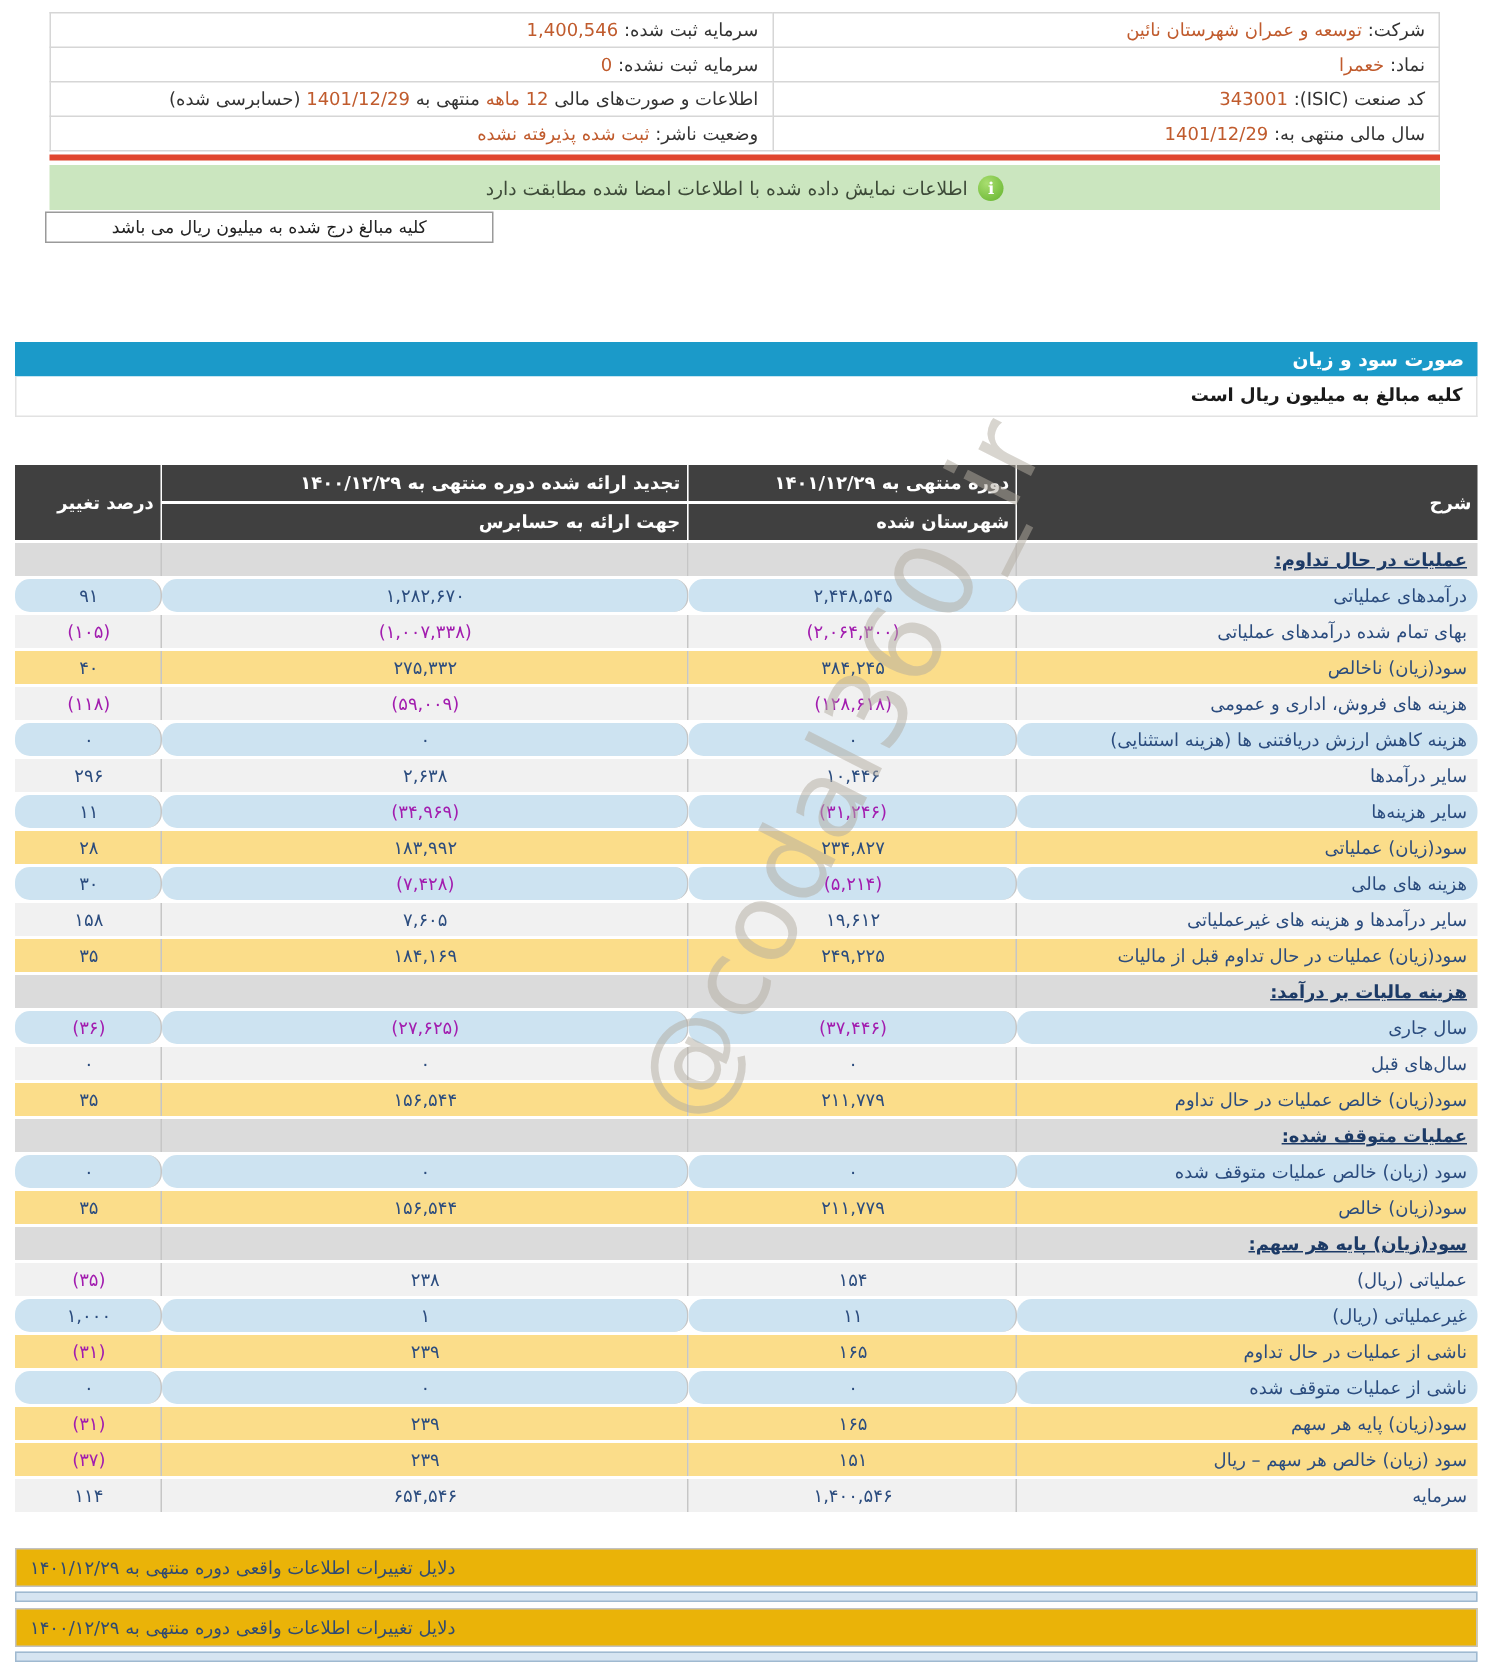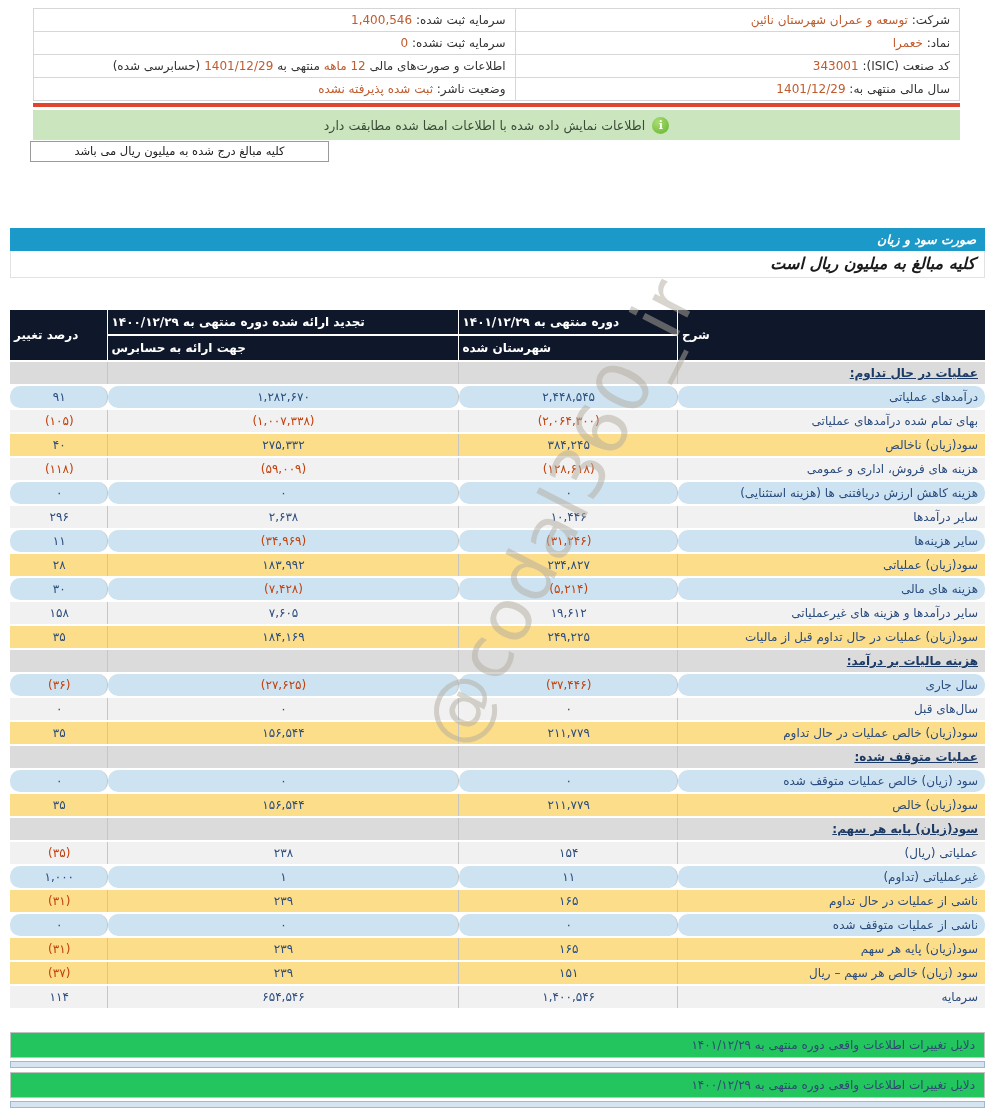"صورت سود و زیان" .statement-head { font-style: italic -> none }
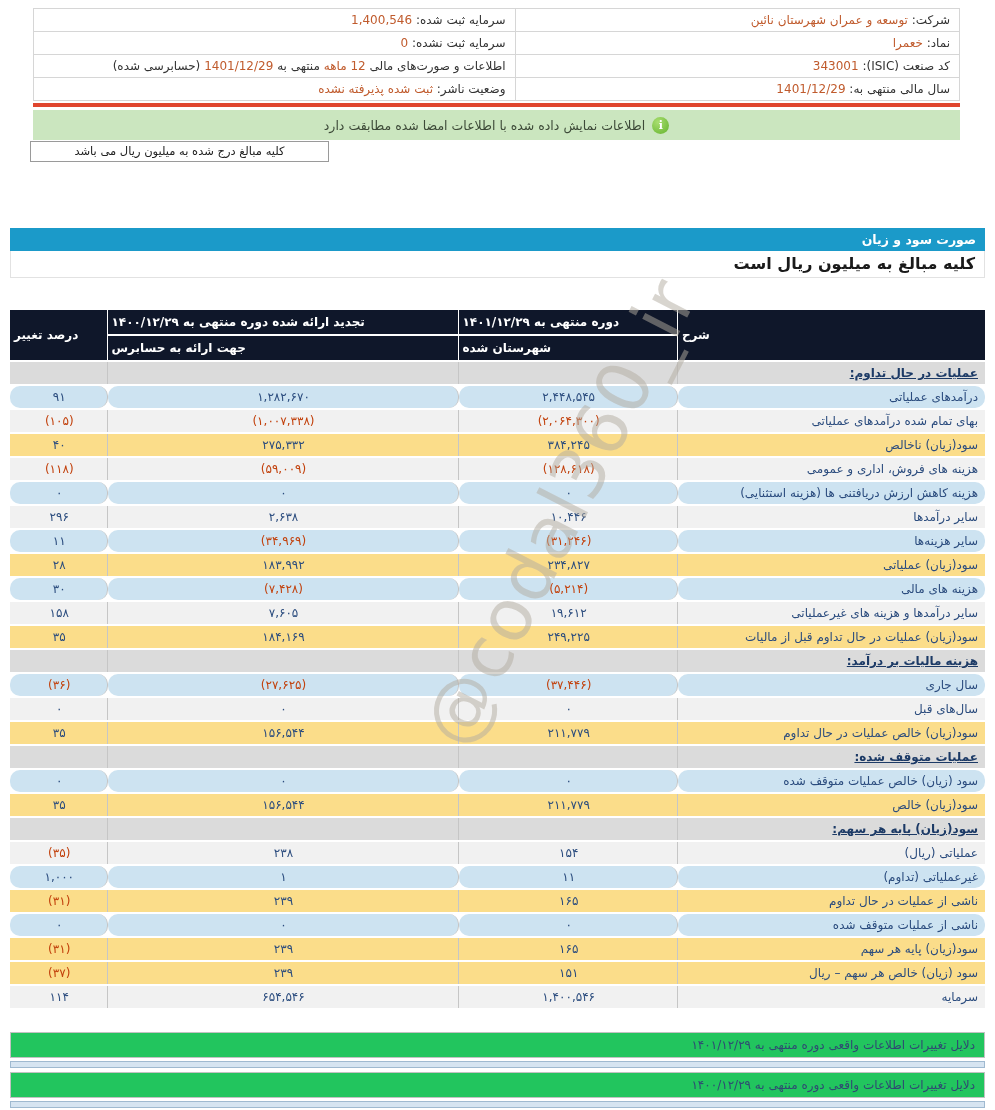"کلیه مبالغ به میلیون ریال" .unit-row { font-size: 16px -> 12px }
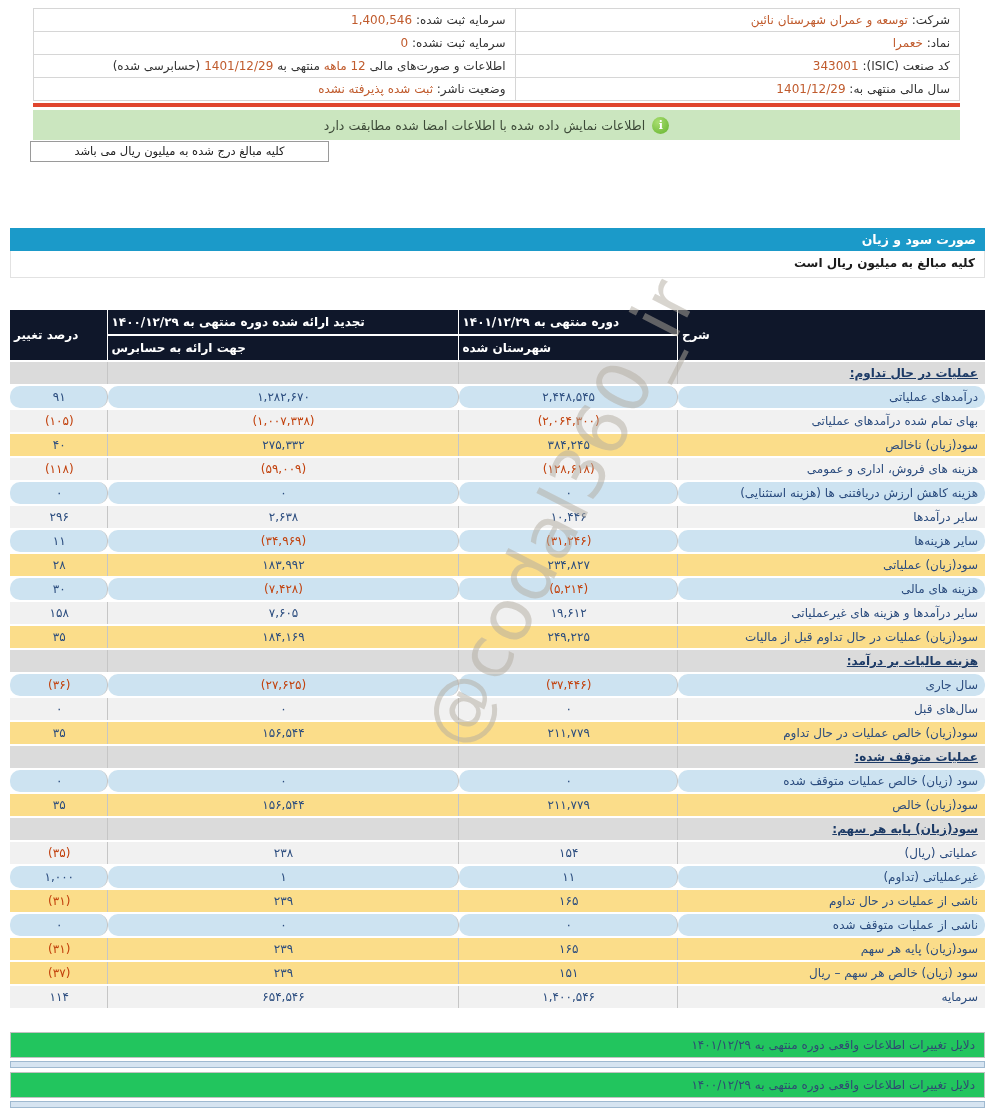"تجدید ارائه شده دوره منتهی" table.statement th { background: #0f172a -> #404040; text-align: left -> right }
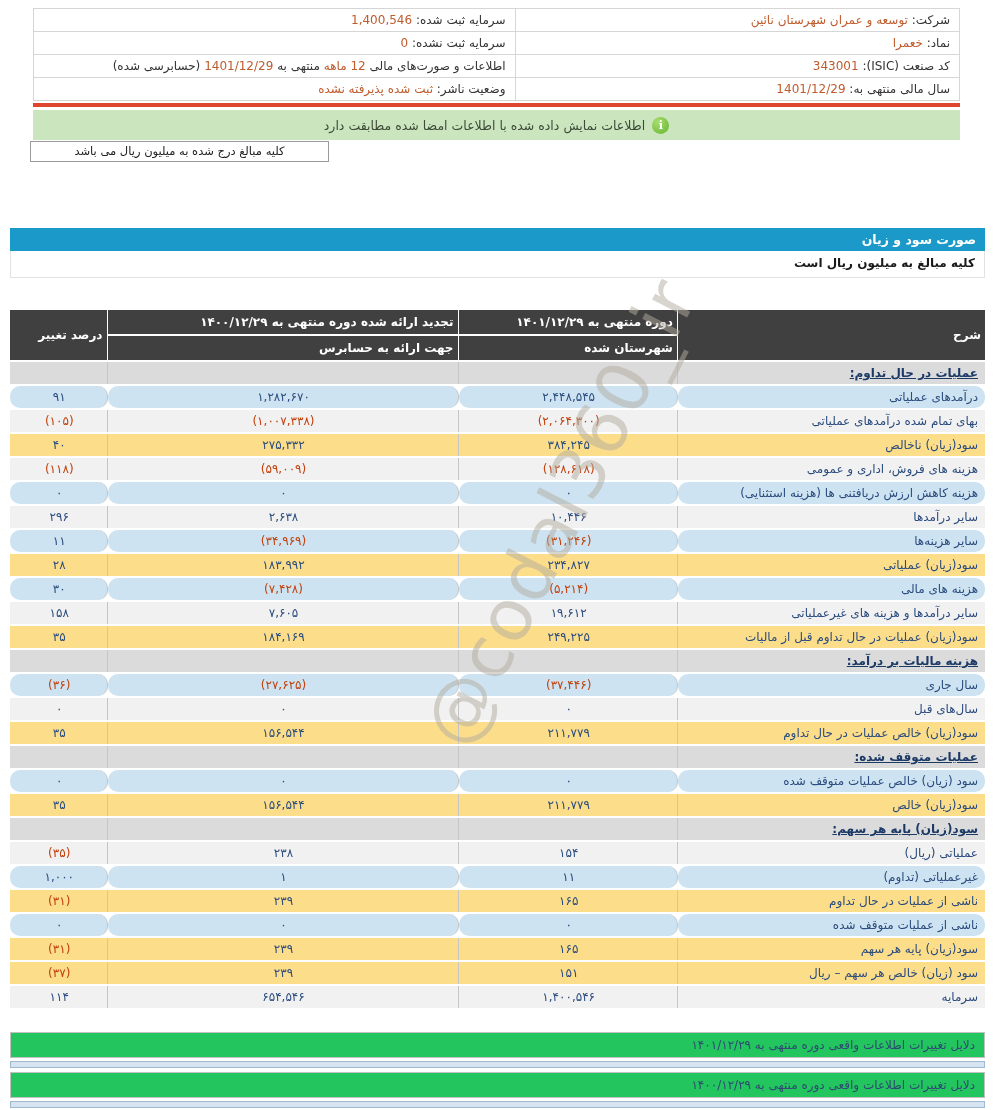"(۱۰۵)" td.num.neg { color: #c2410c -> #a21caf }
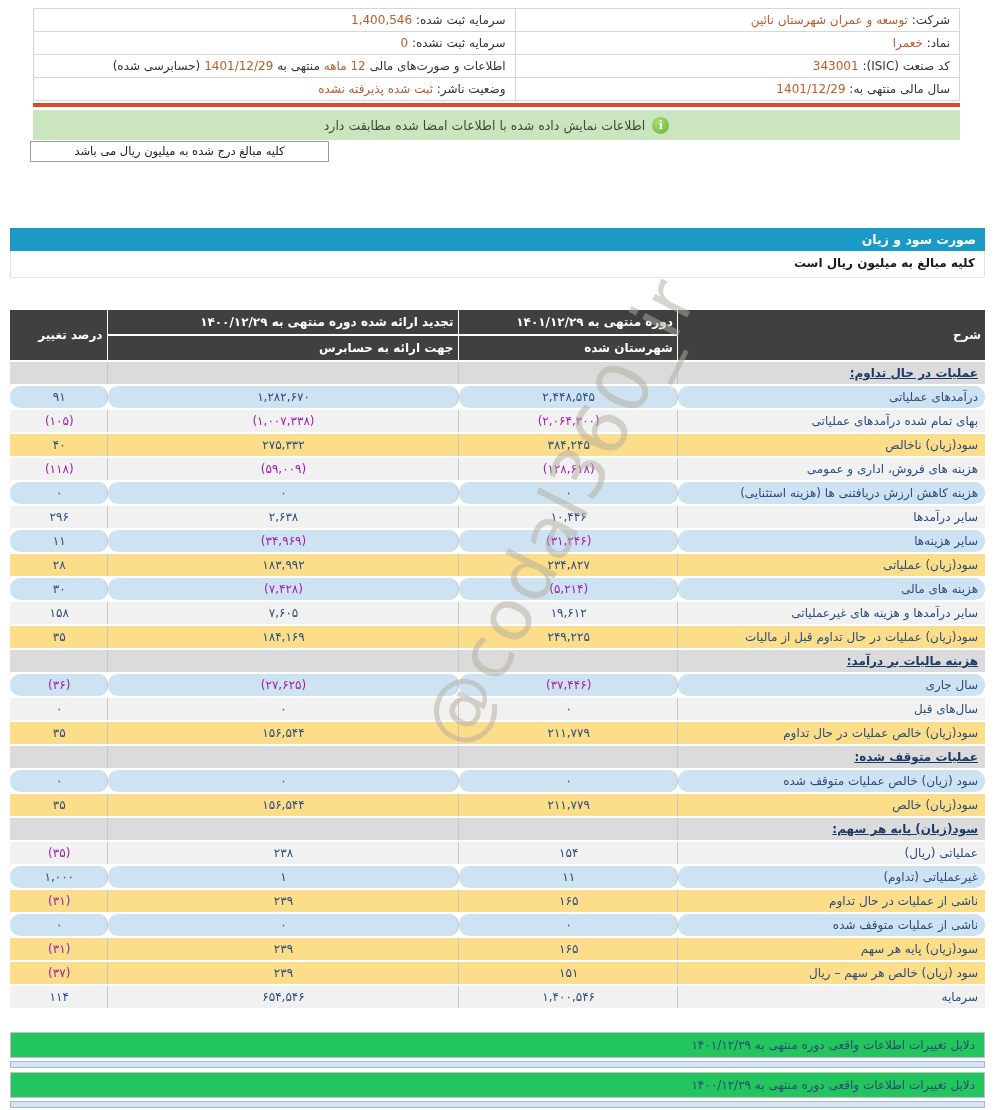"غیرعملیاتی (تداوم)" td.desc { text: تداوم -> ریال }
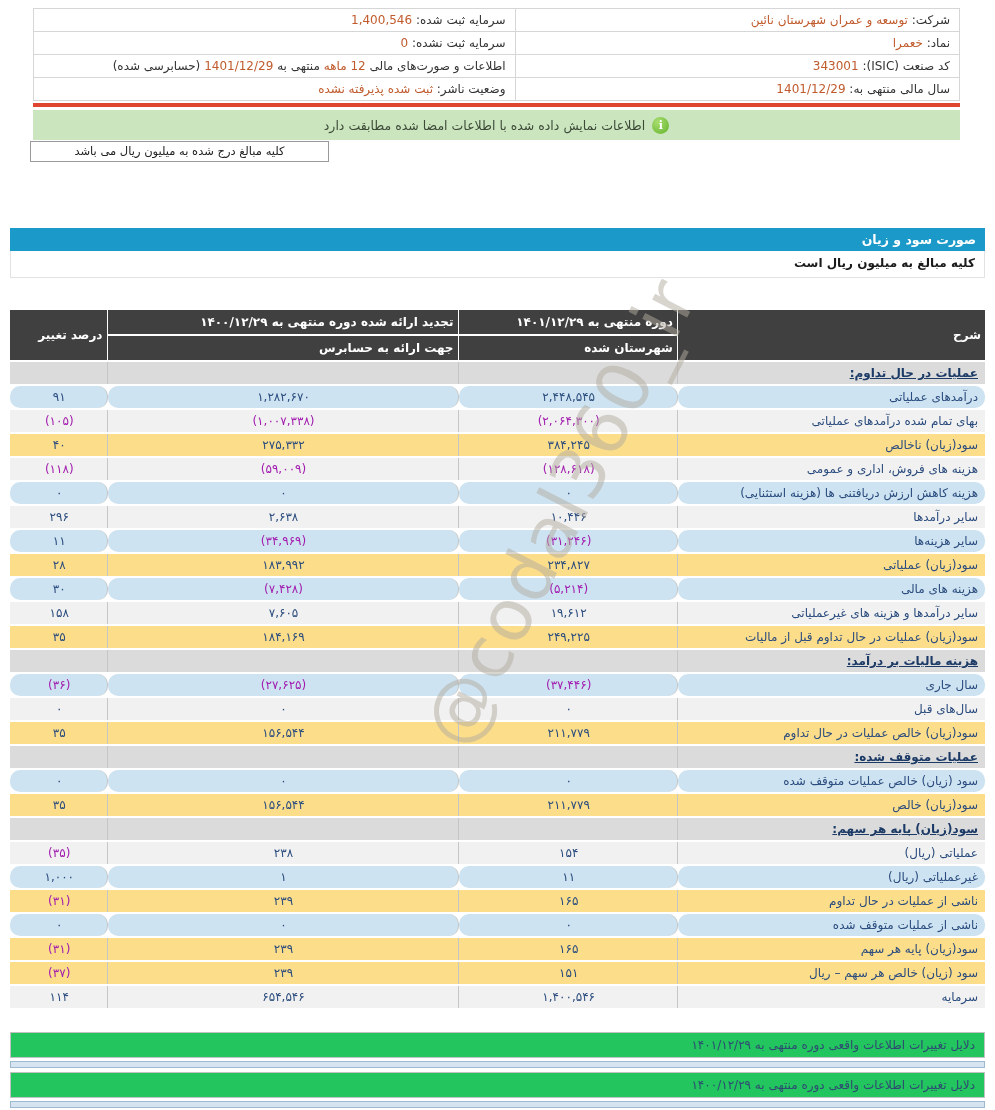"دلایل تغییرات اطلاعات واقعی دوره" .fn-bar { background: #22c55e -> #eab308; text-align: right -> left }
